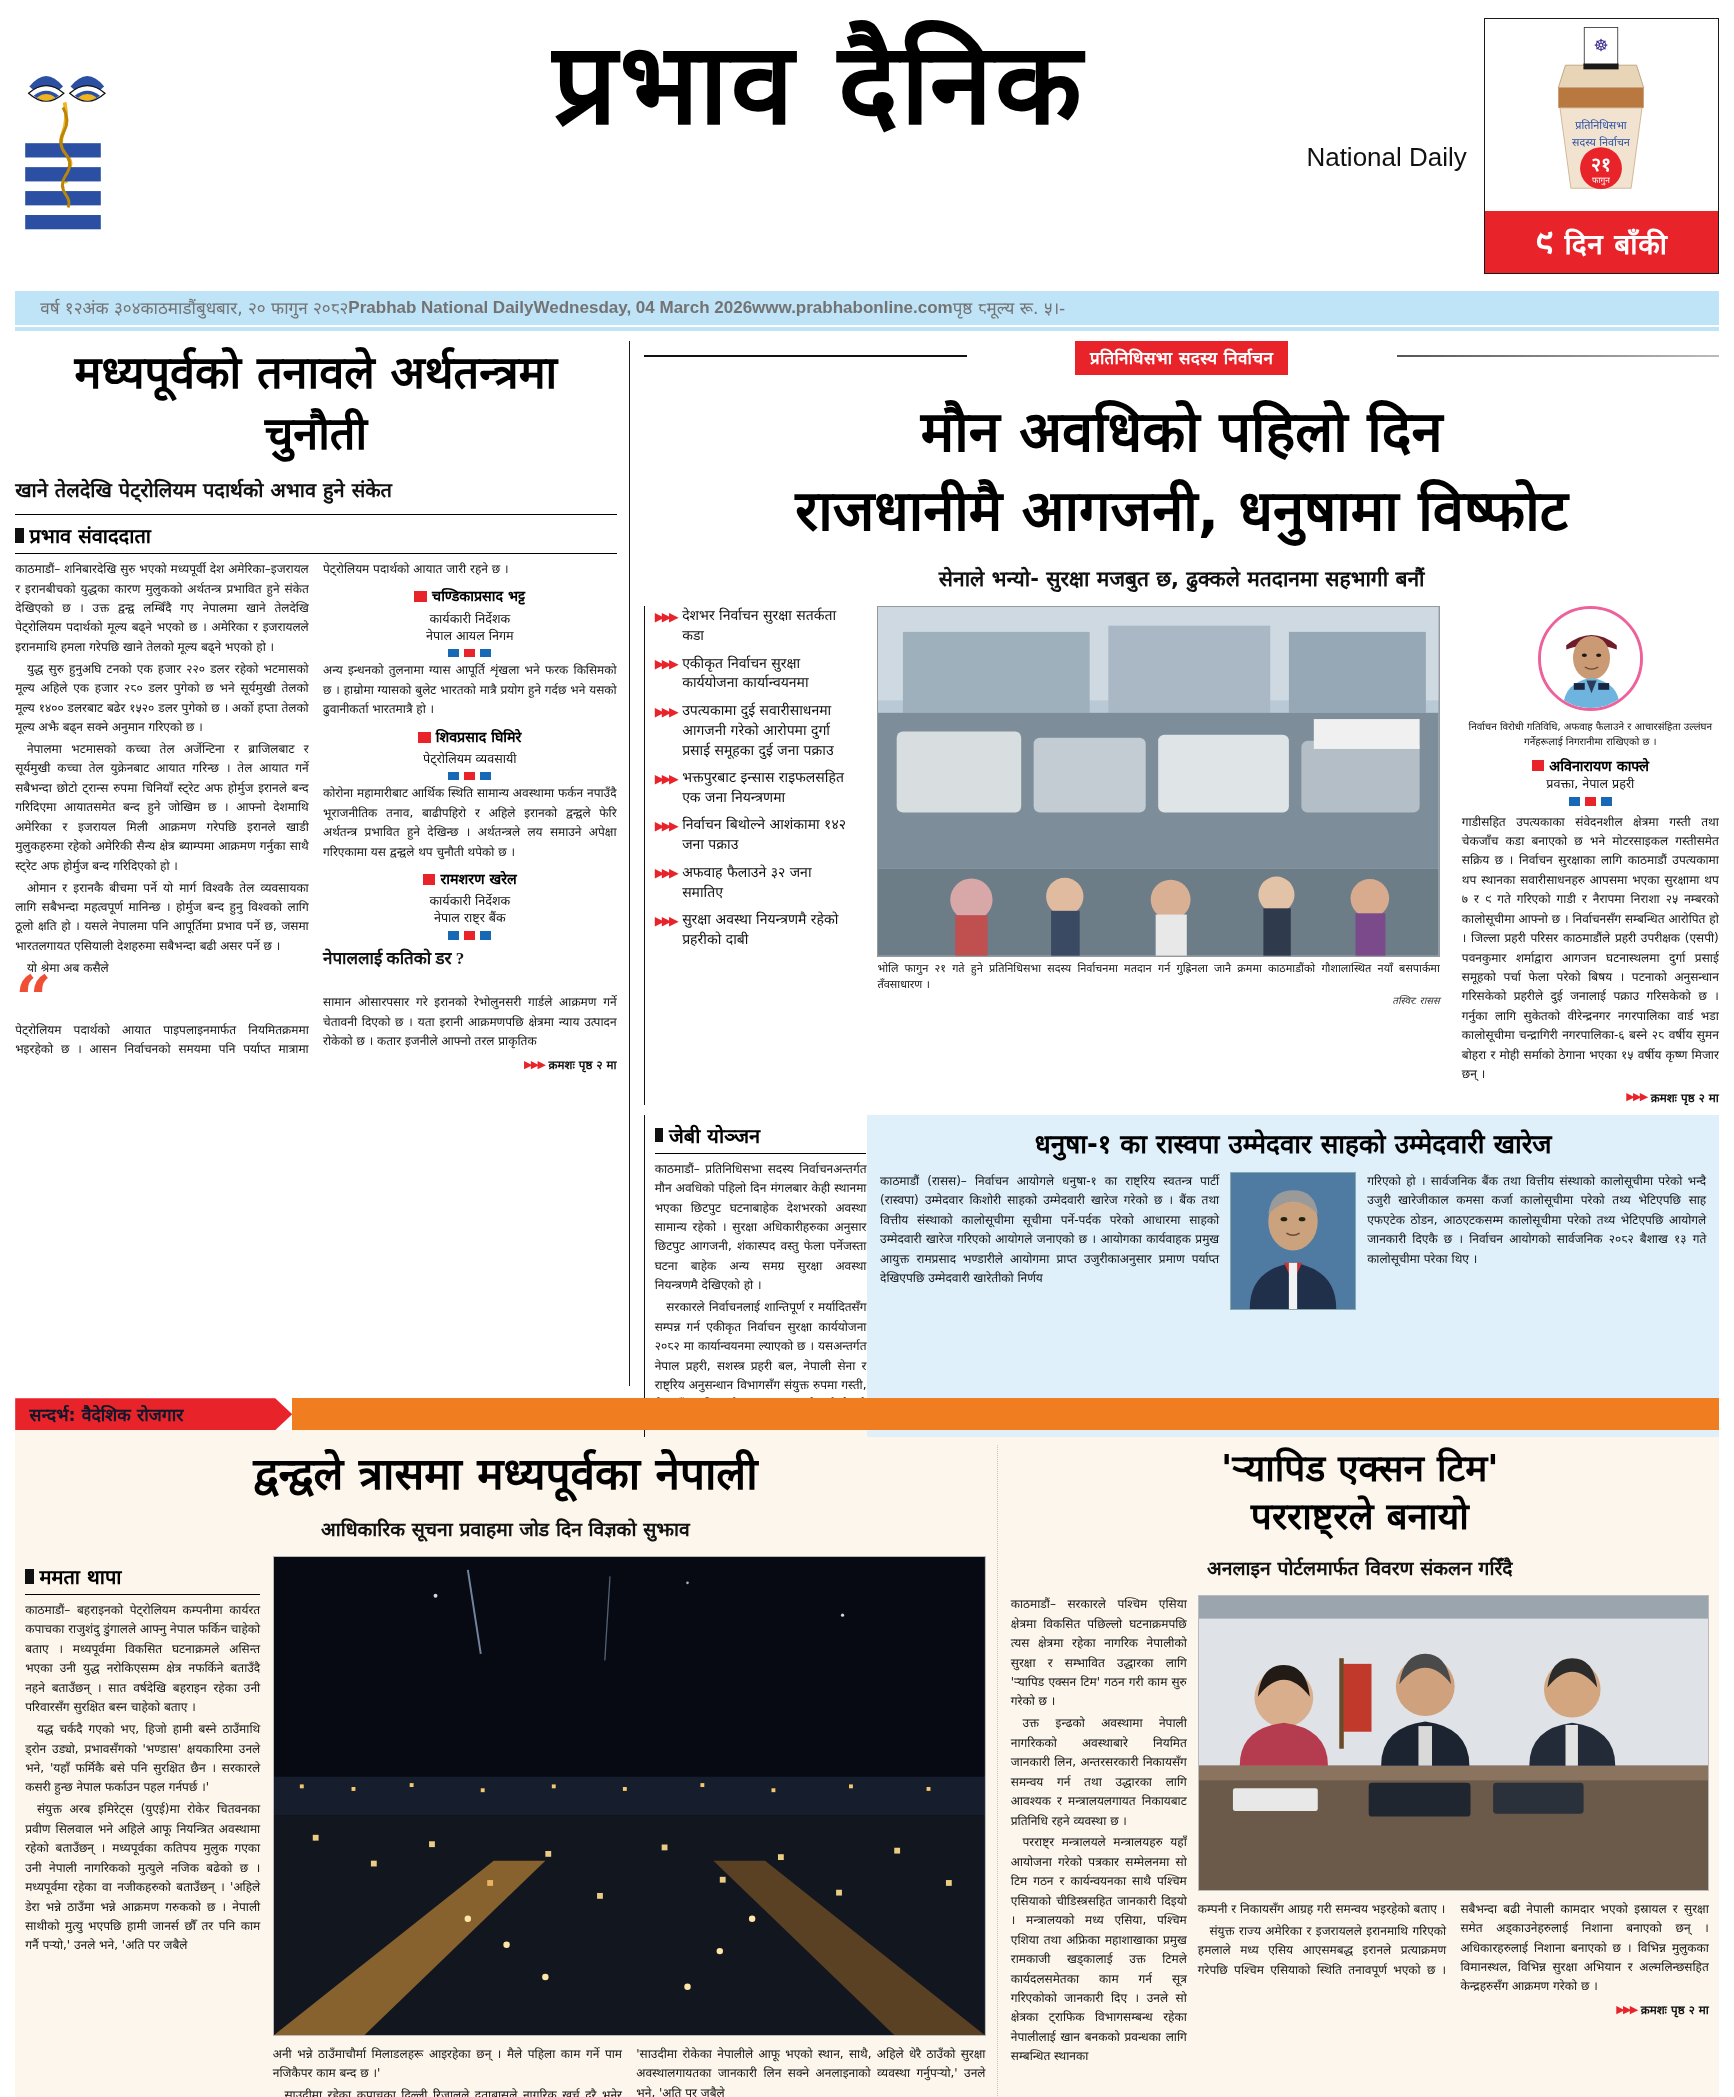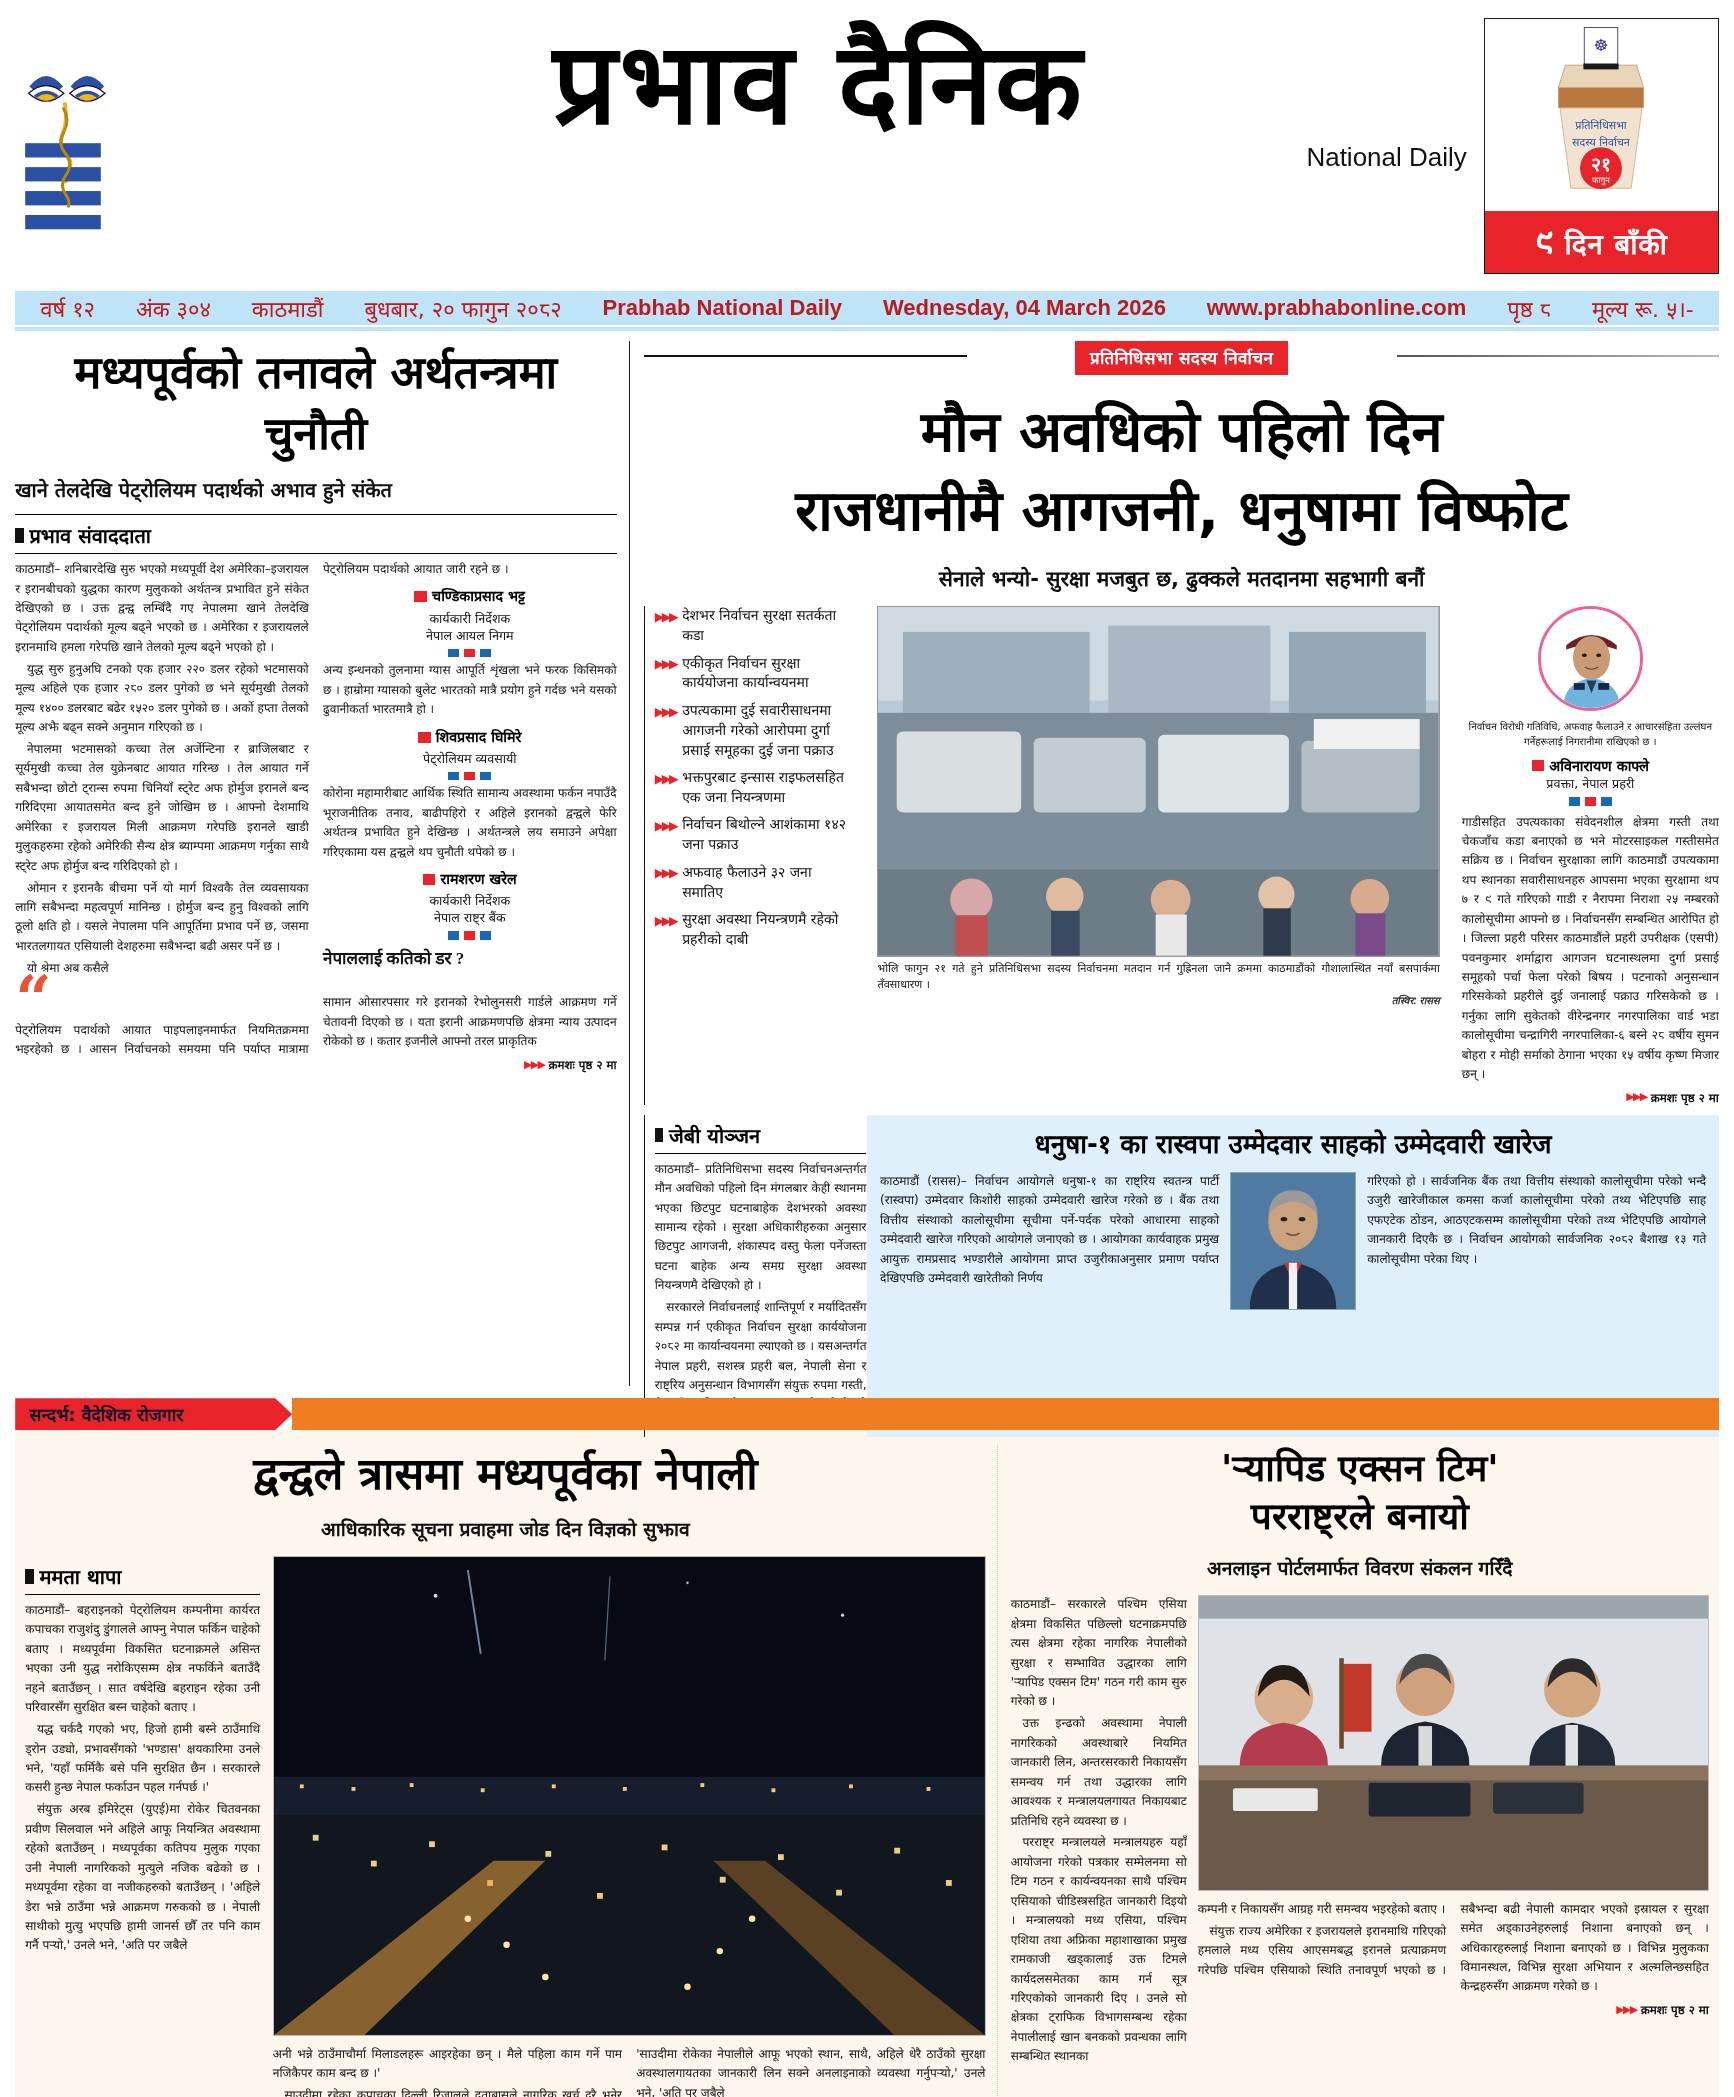"वर्ष १२" .infobar { color: #b91c1c -> #737373; font-size: 22px -> 17px; justify-content: space-between -> none }
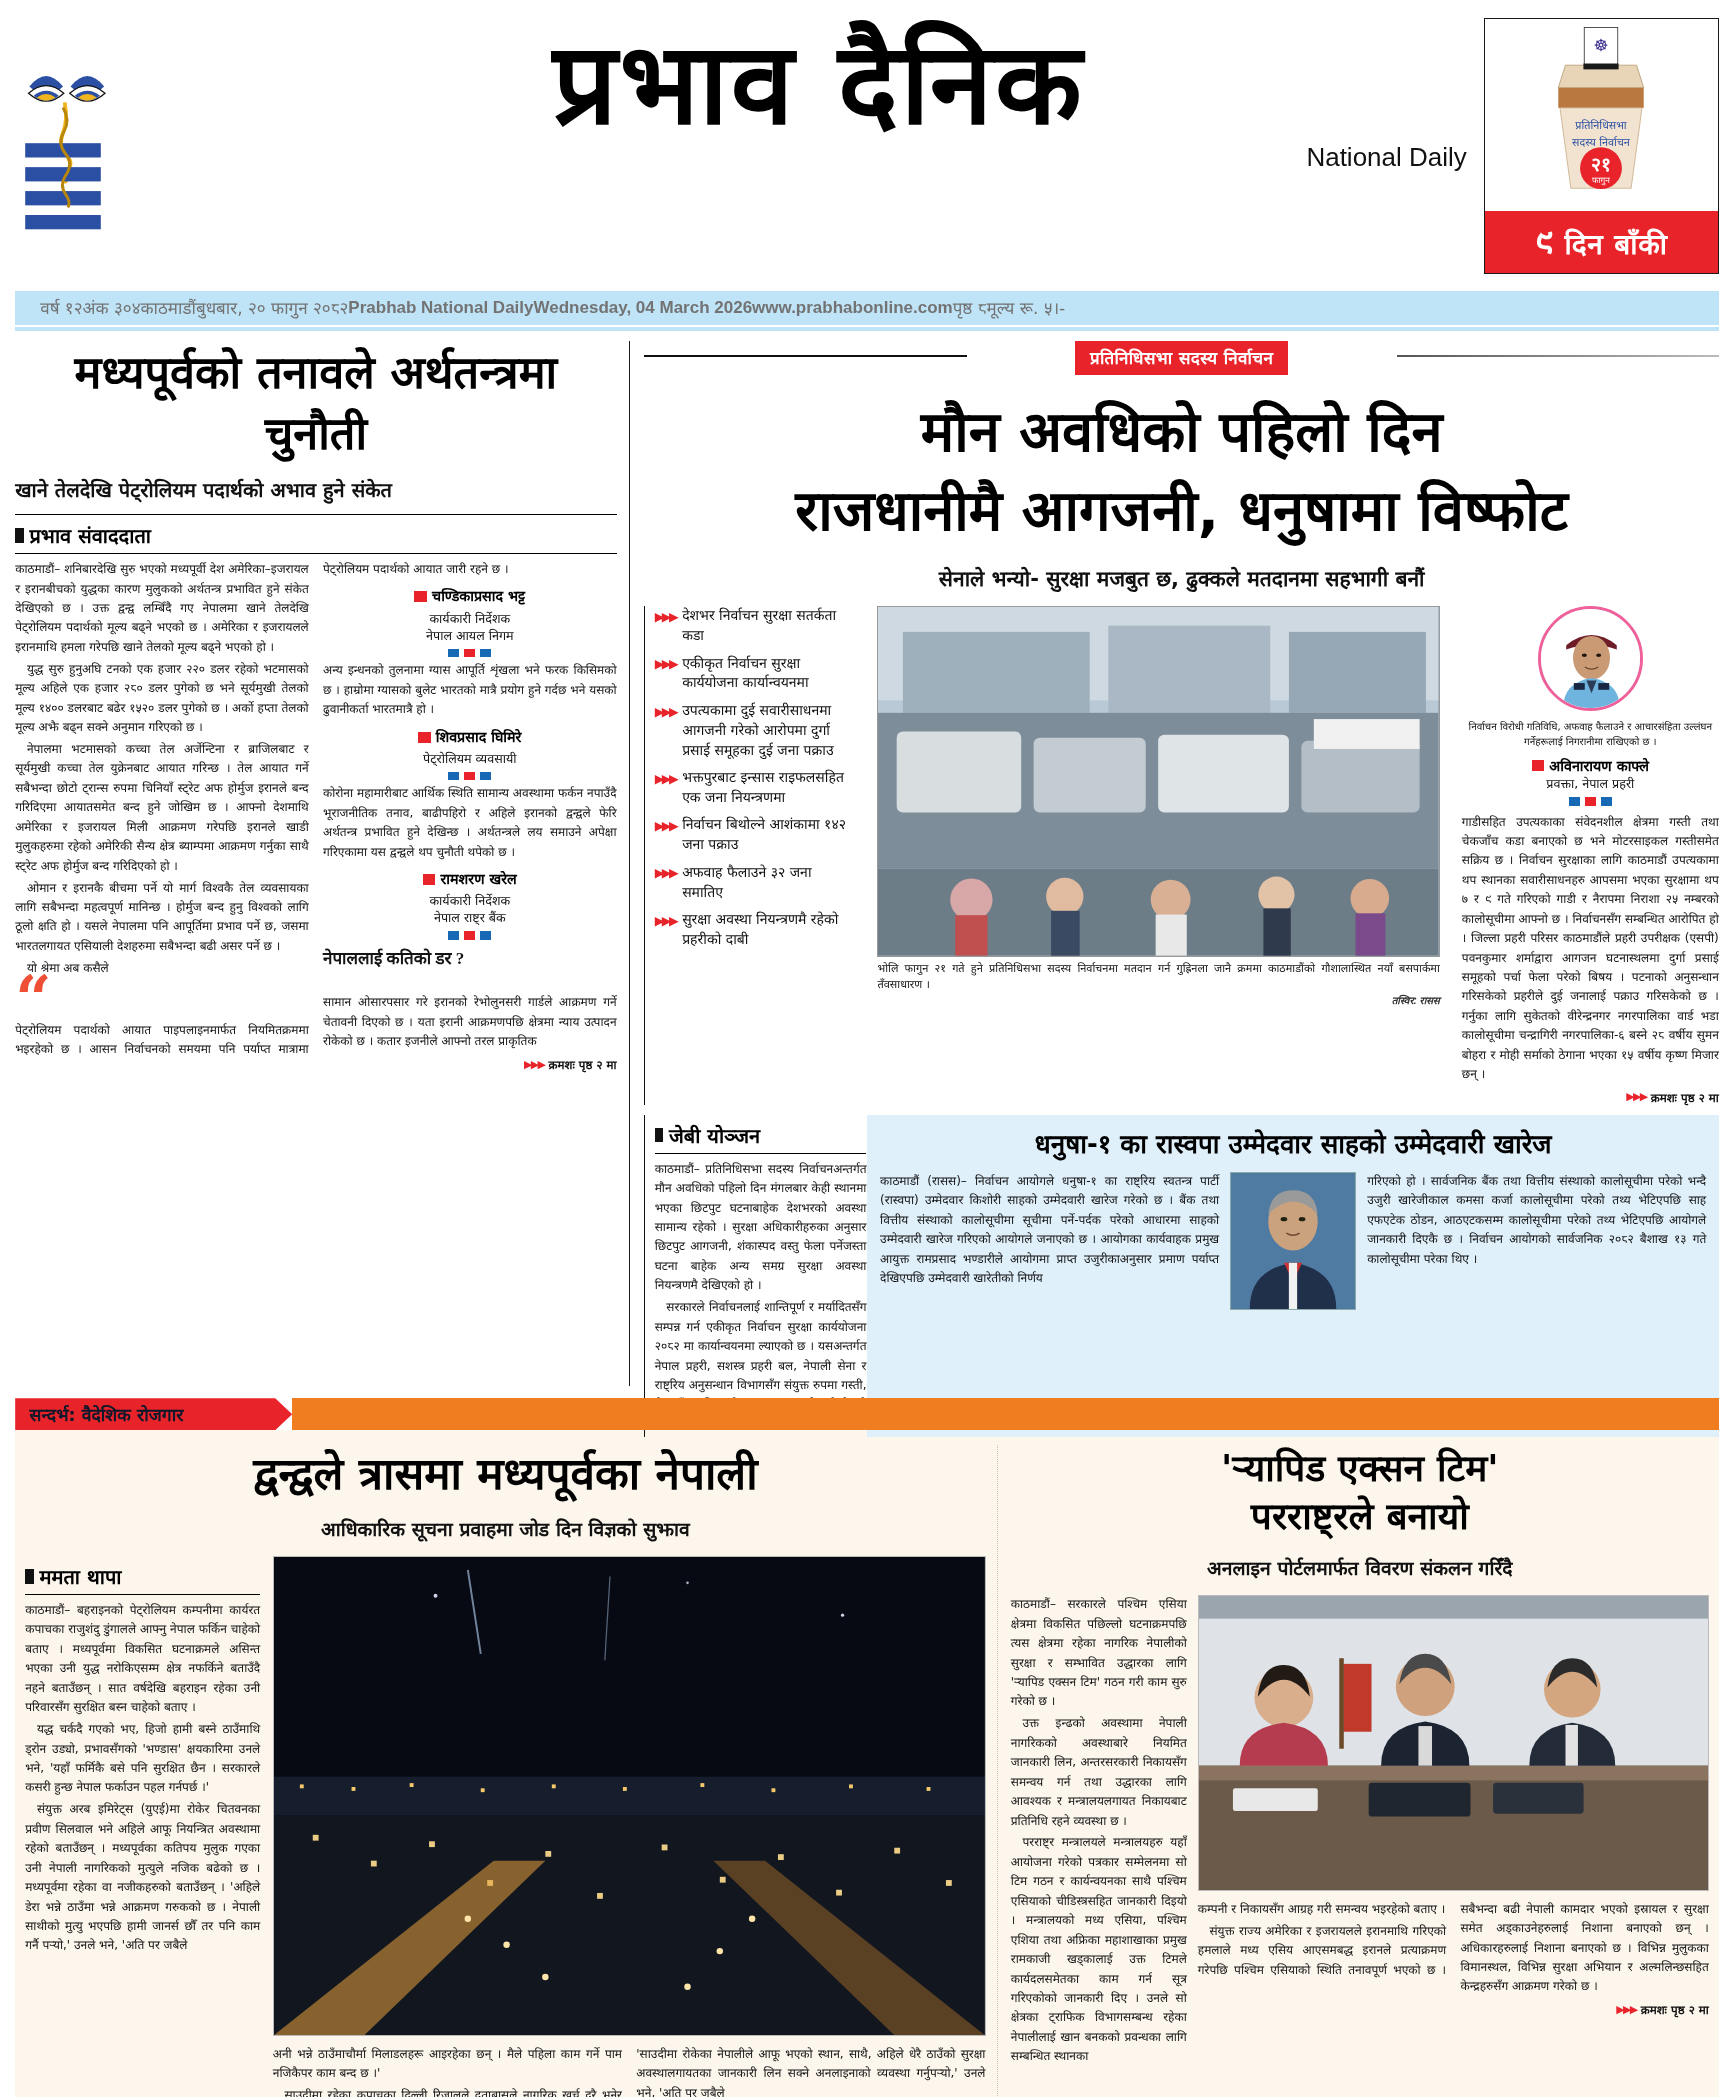"तस्विर: रासस" .credit { font-weight: bold -> none }
